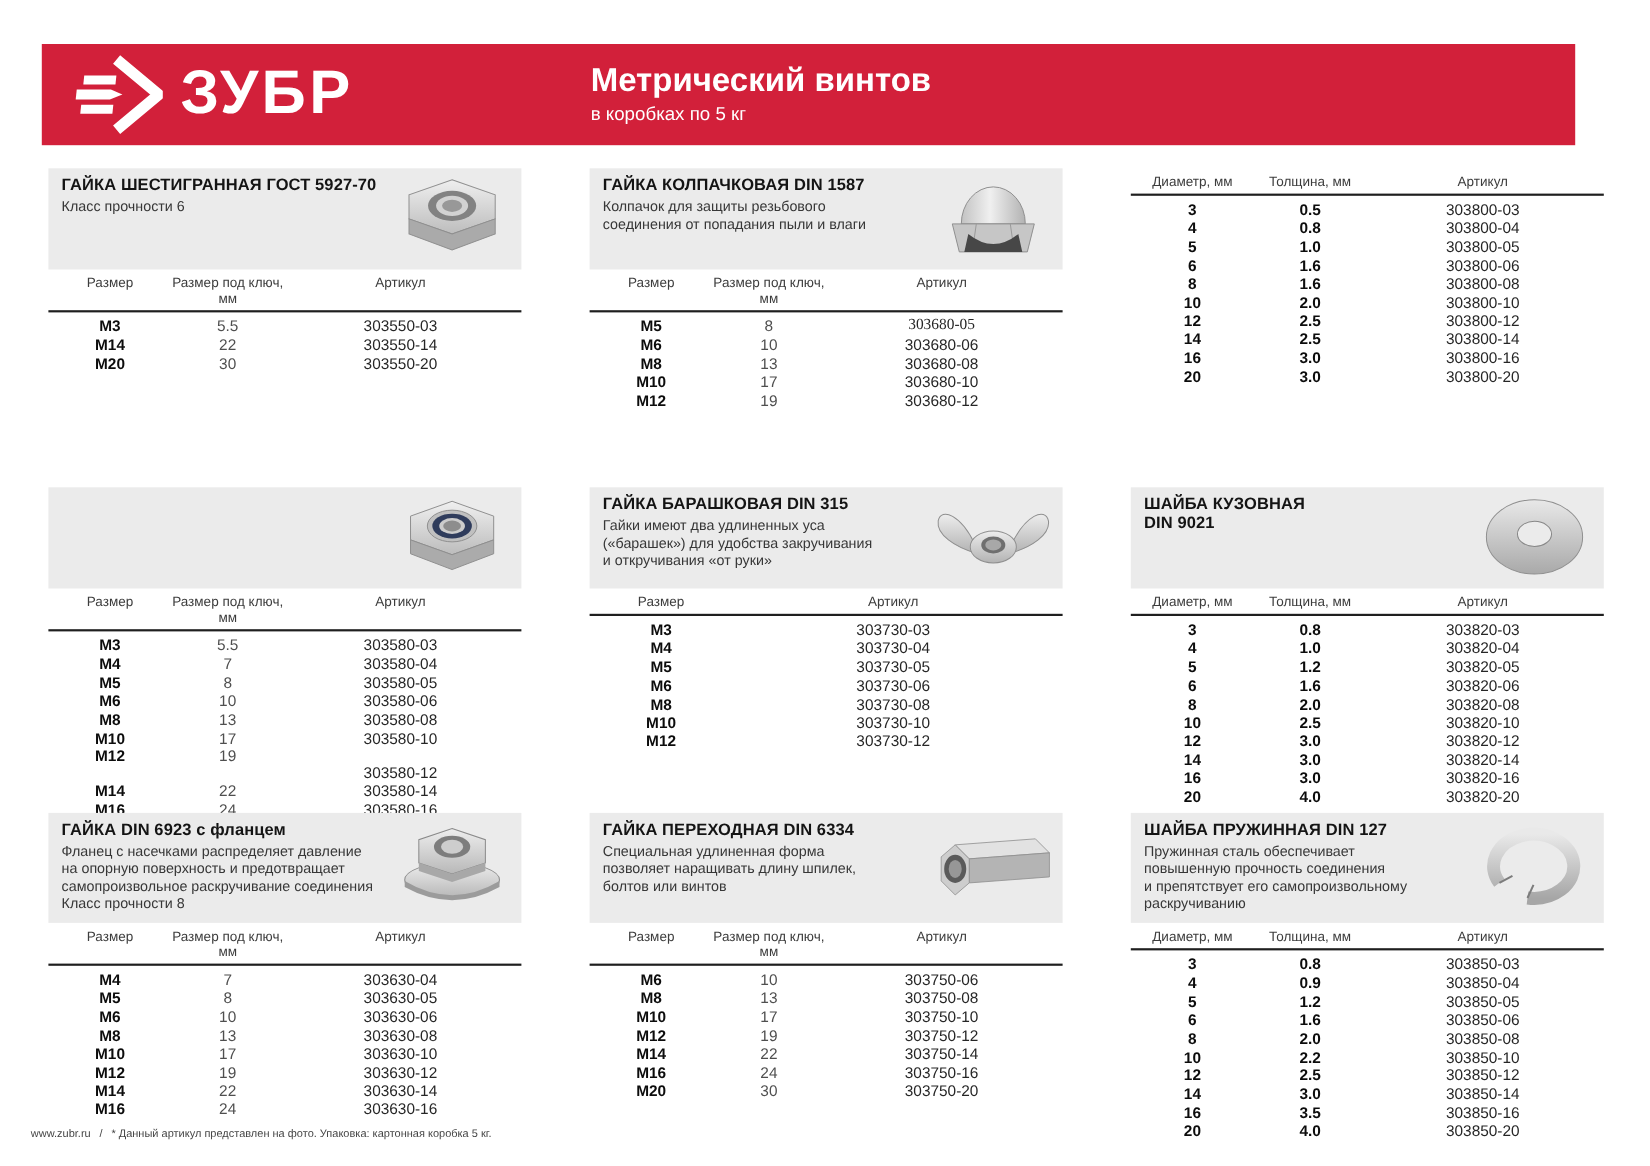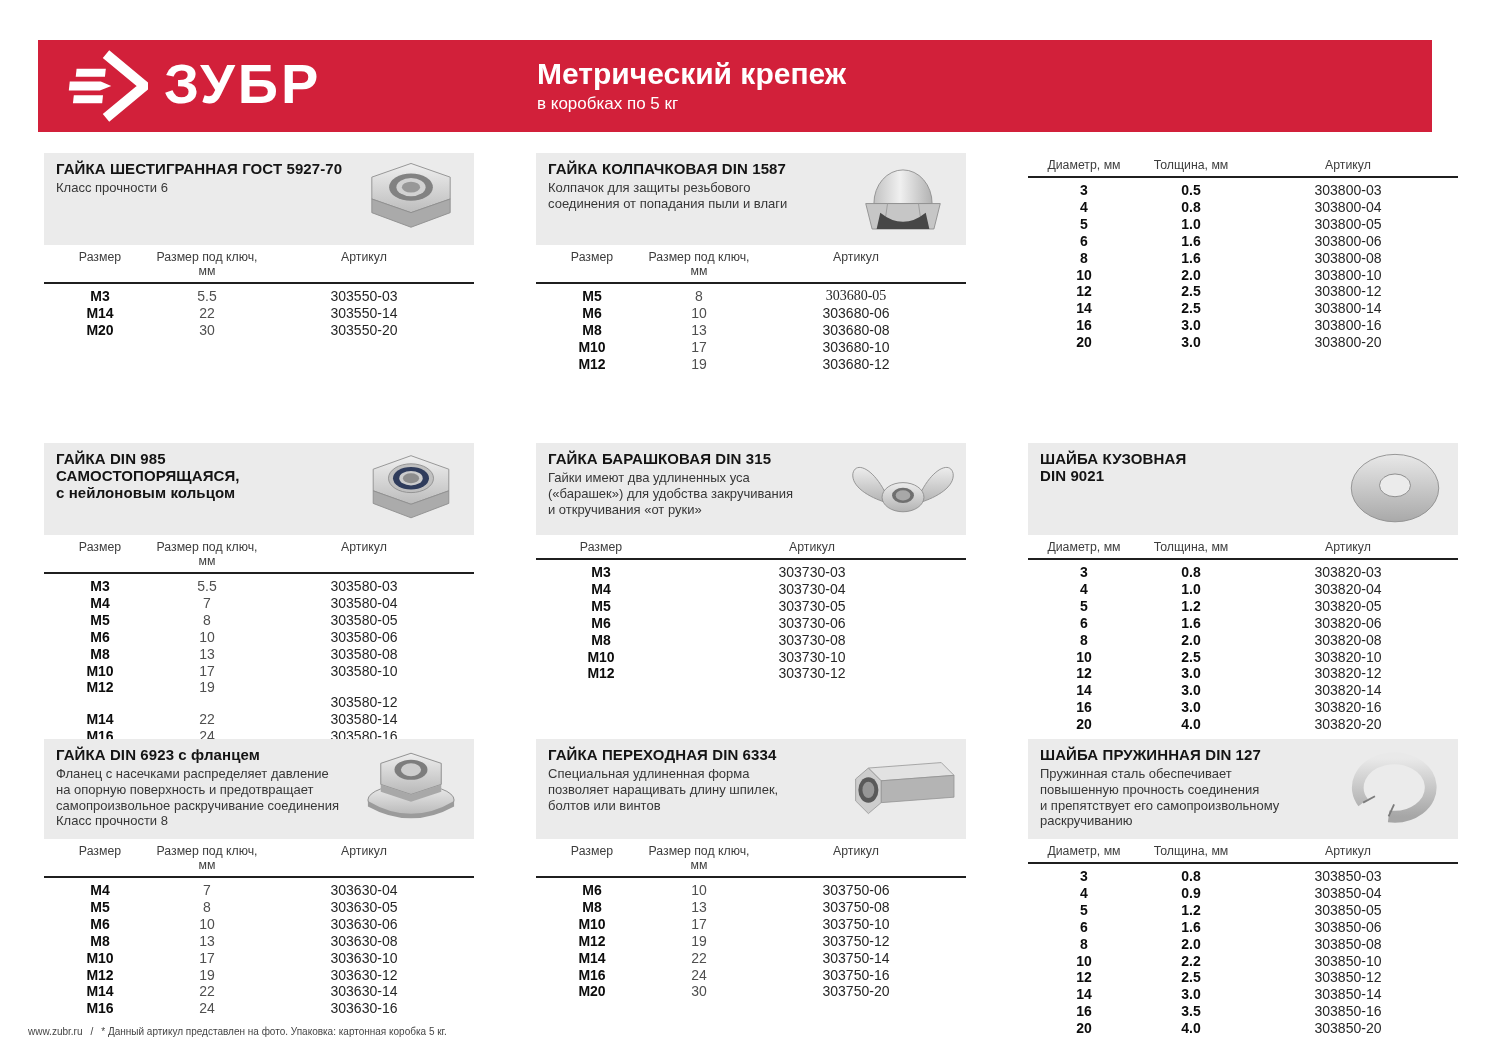"Метрический крепеж" div.main-title { text: крепеж -> винтов }
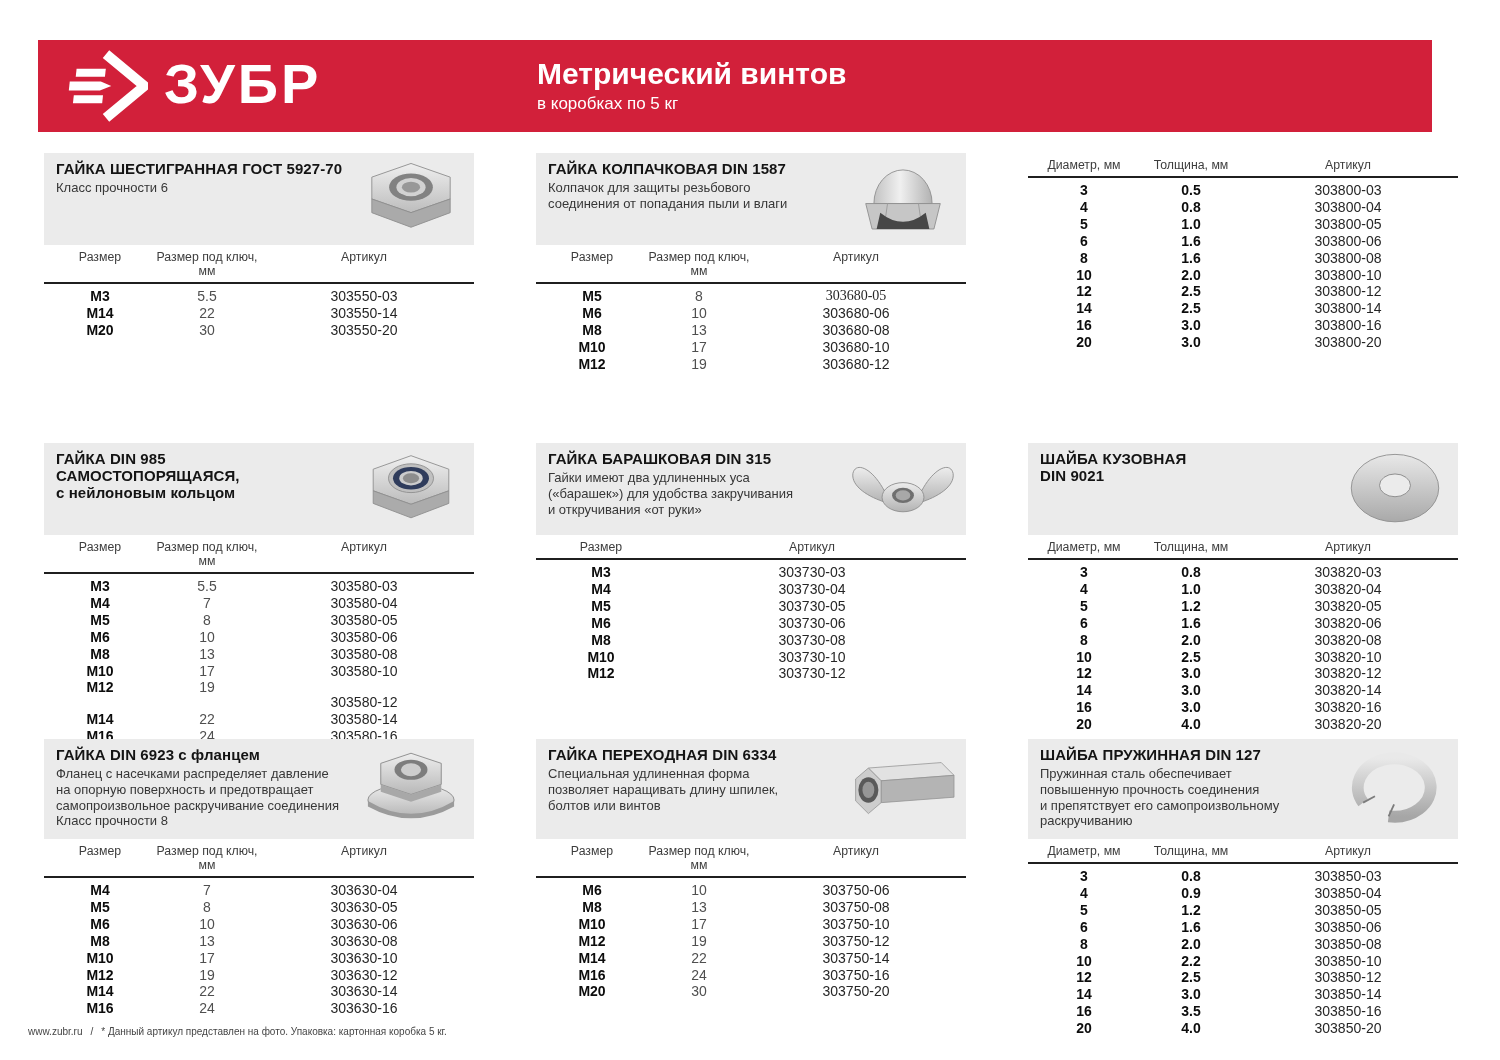"ГАЙКА DIN 985 САМОСТОПОРЯЩАЯСЯ," div.card-title { html: <div>ГАЙКА DIN 985 САМОСТОПОРЯЩАЯСЯ, с нейлоновым кольцом</div> -> none }
